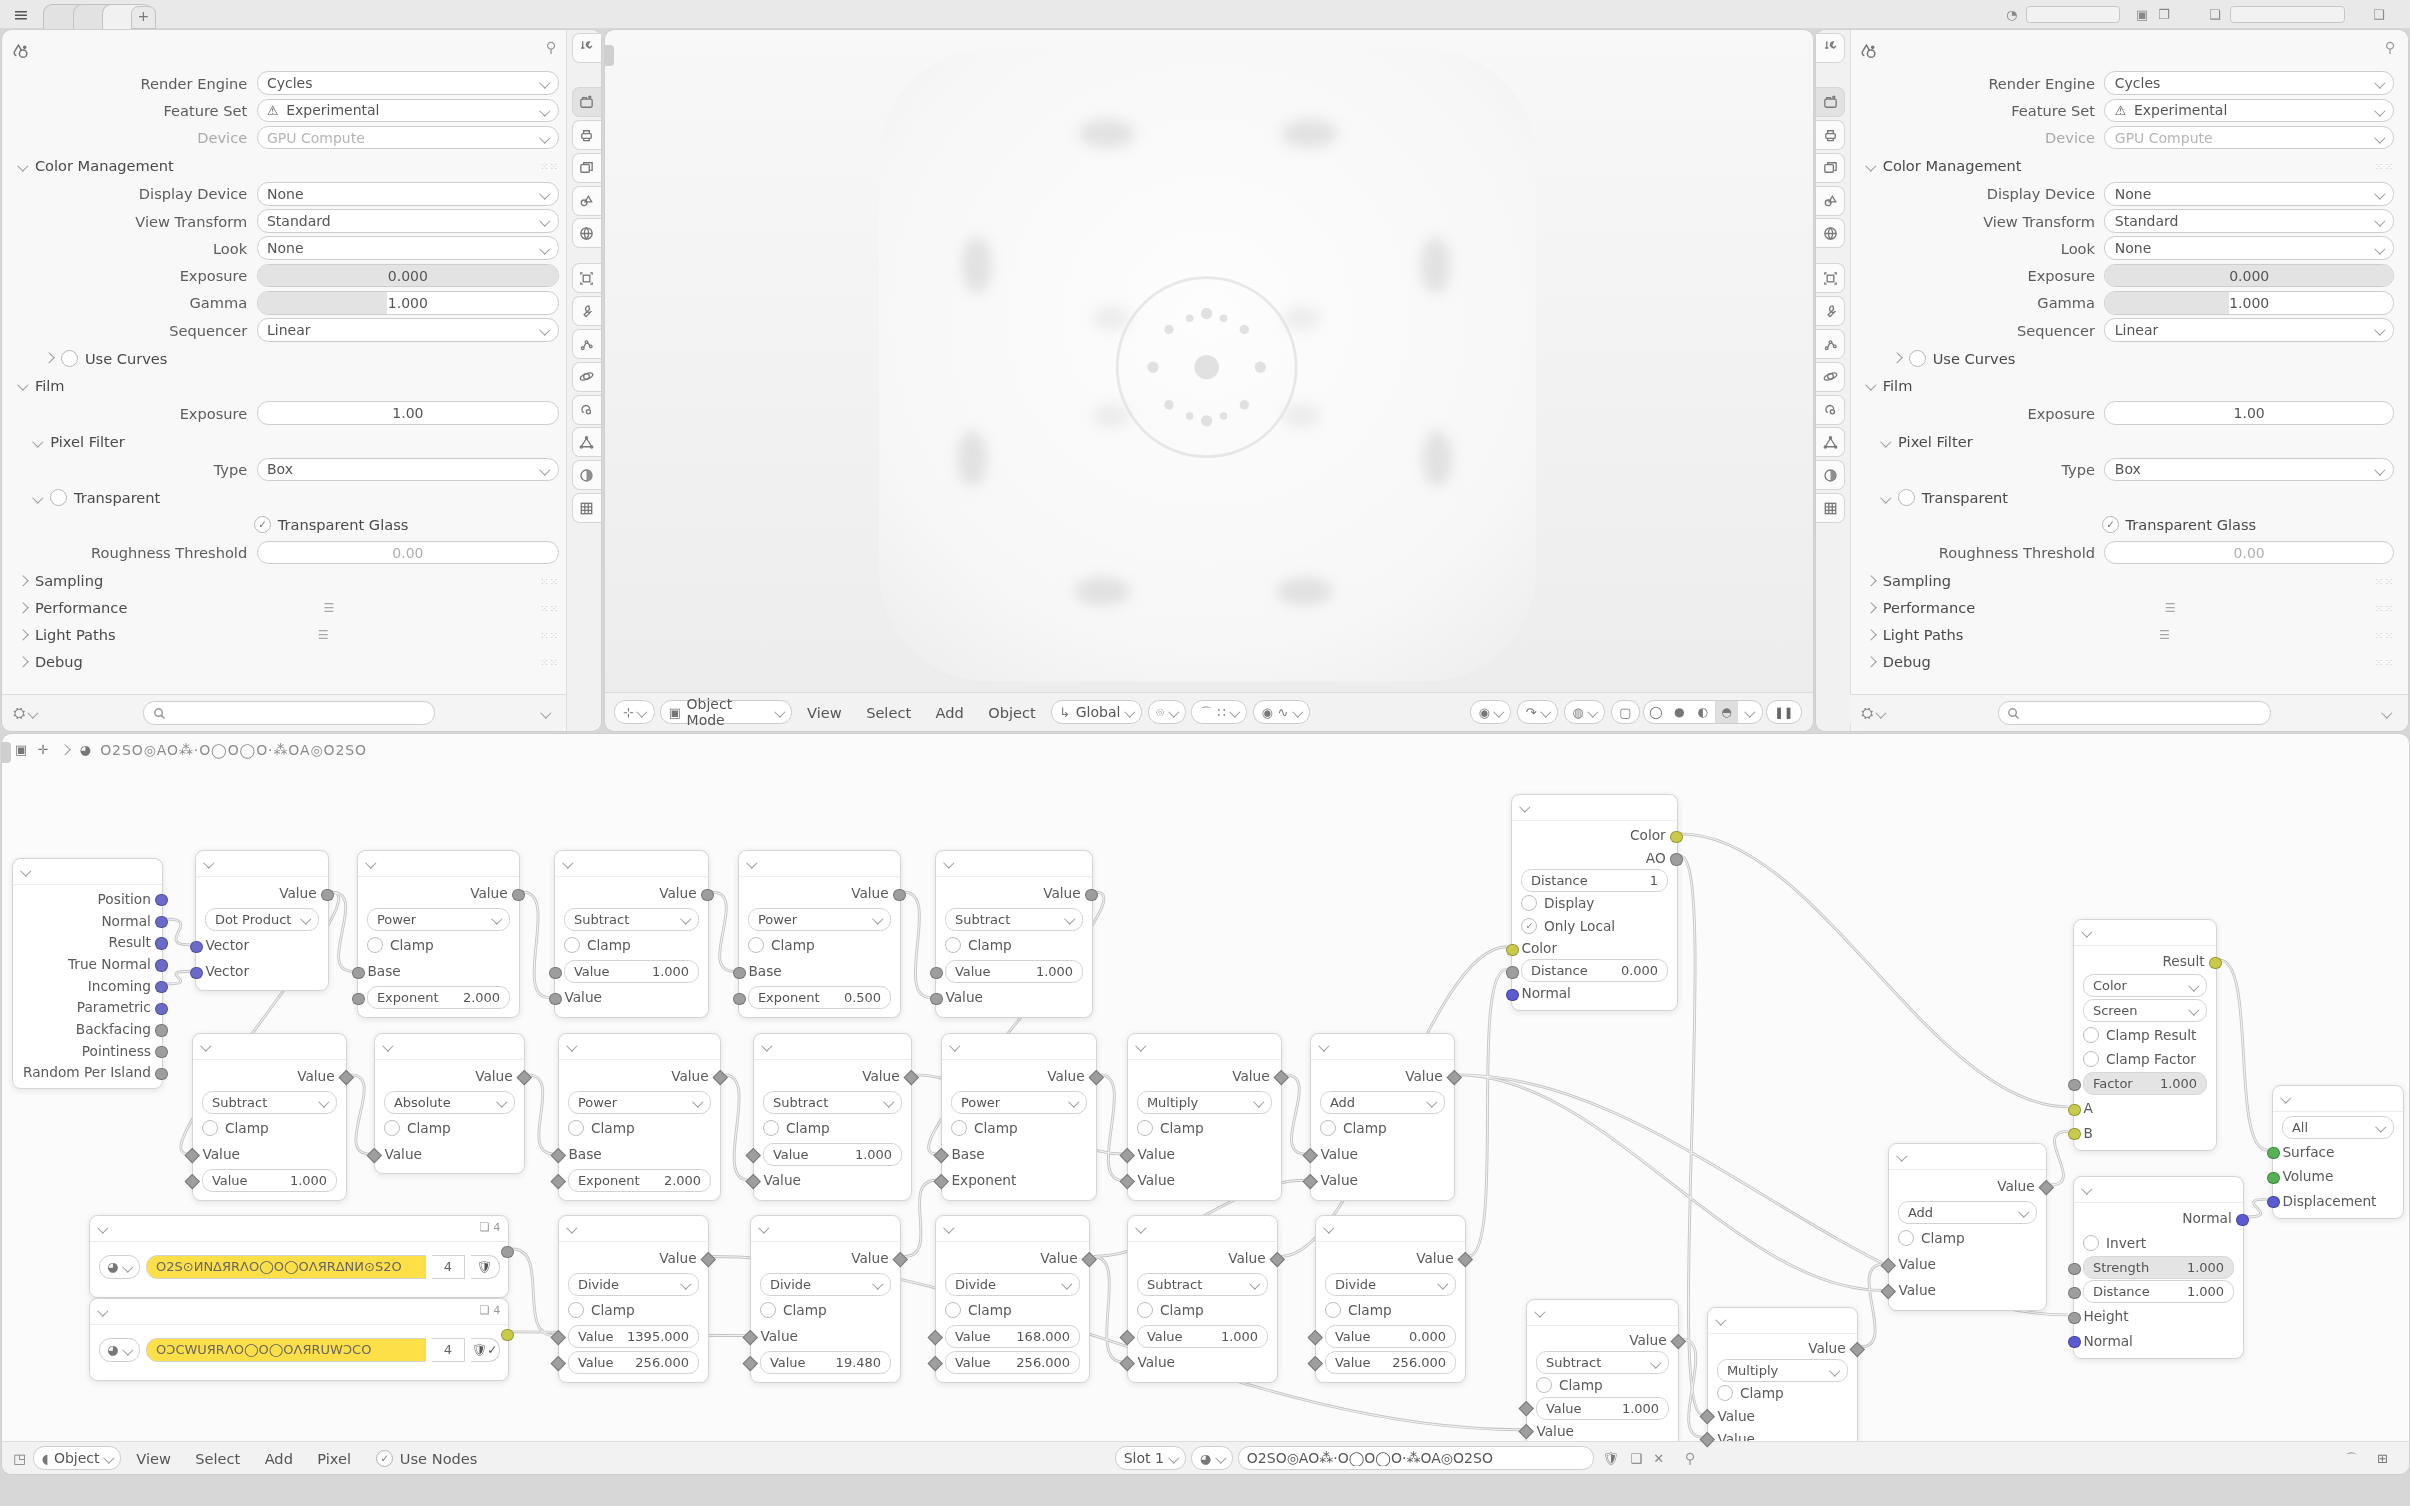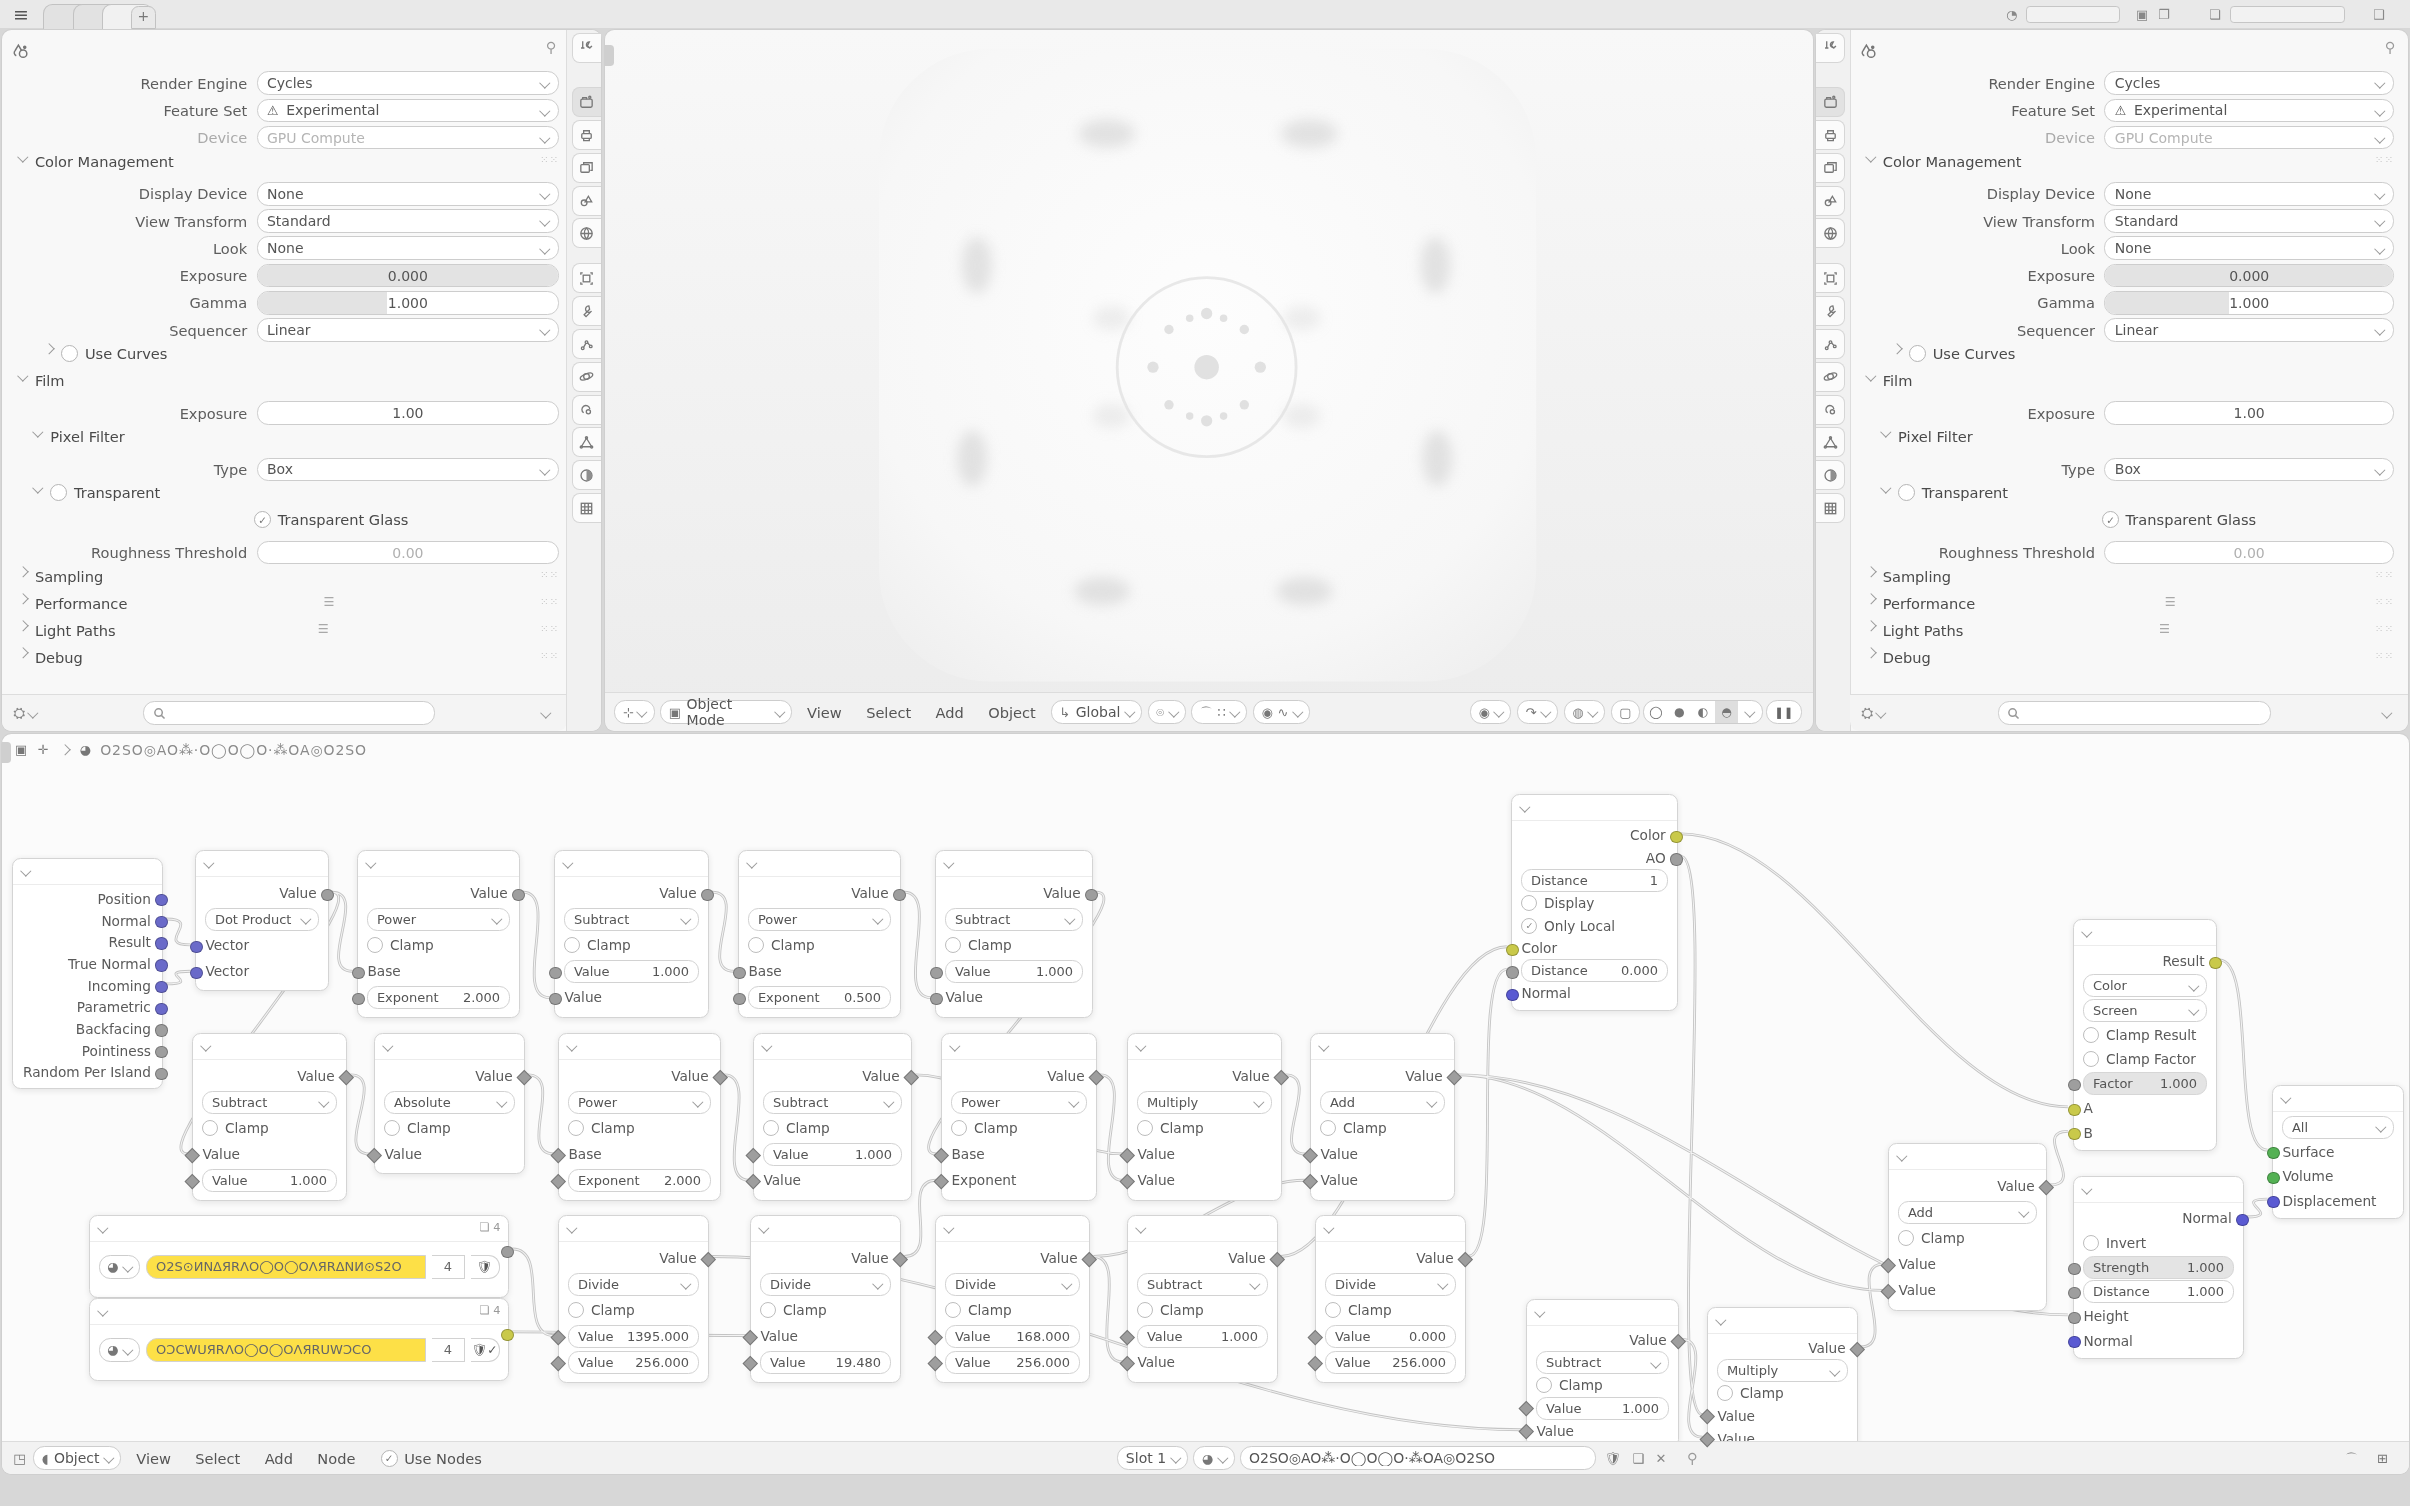"Color Management" .sect { align-items: flex-start -> center }
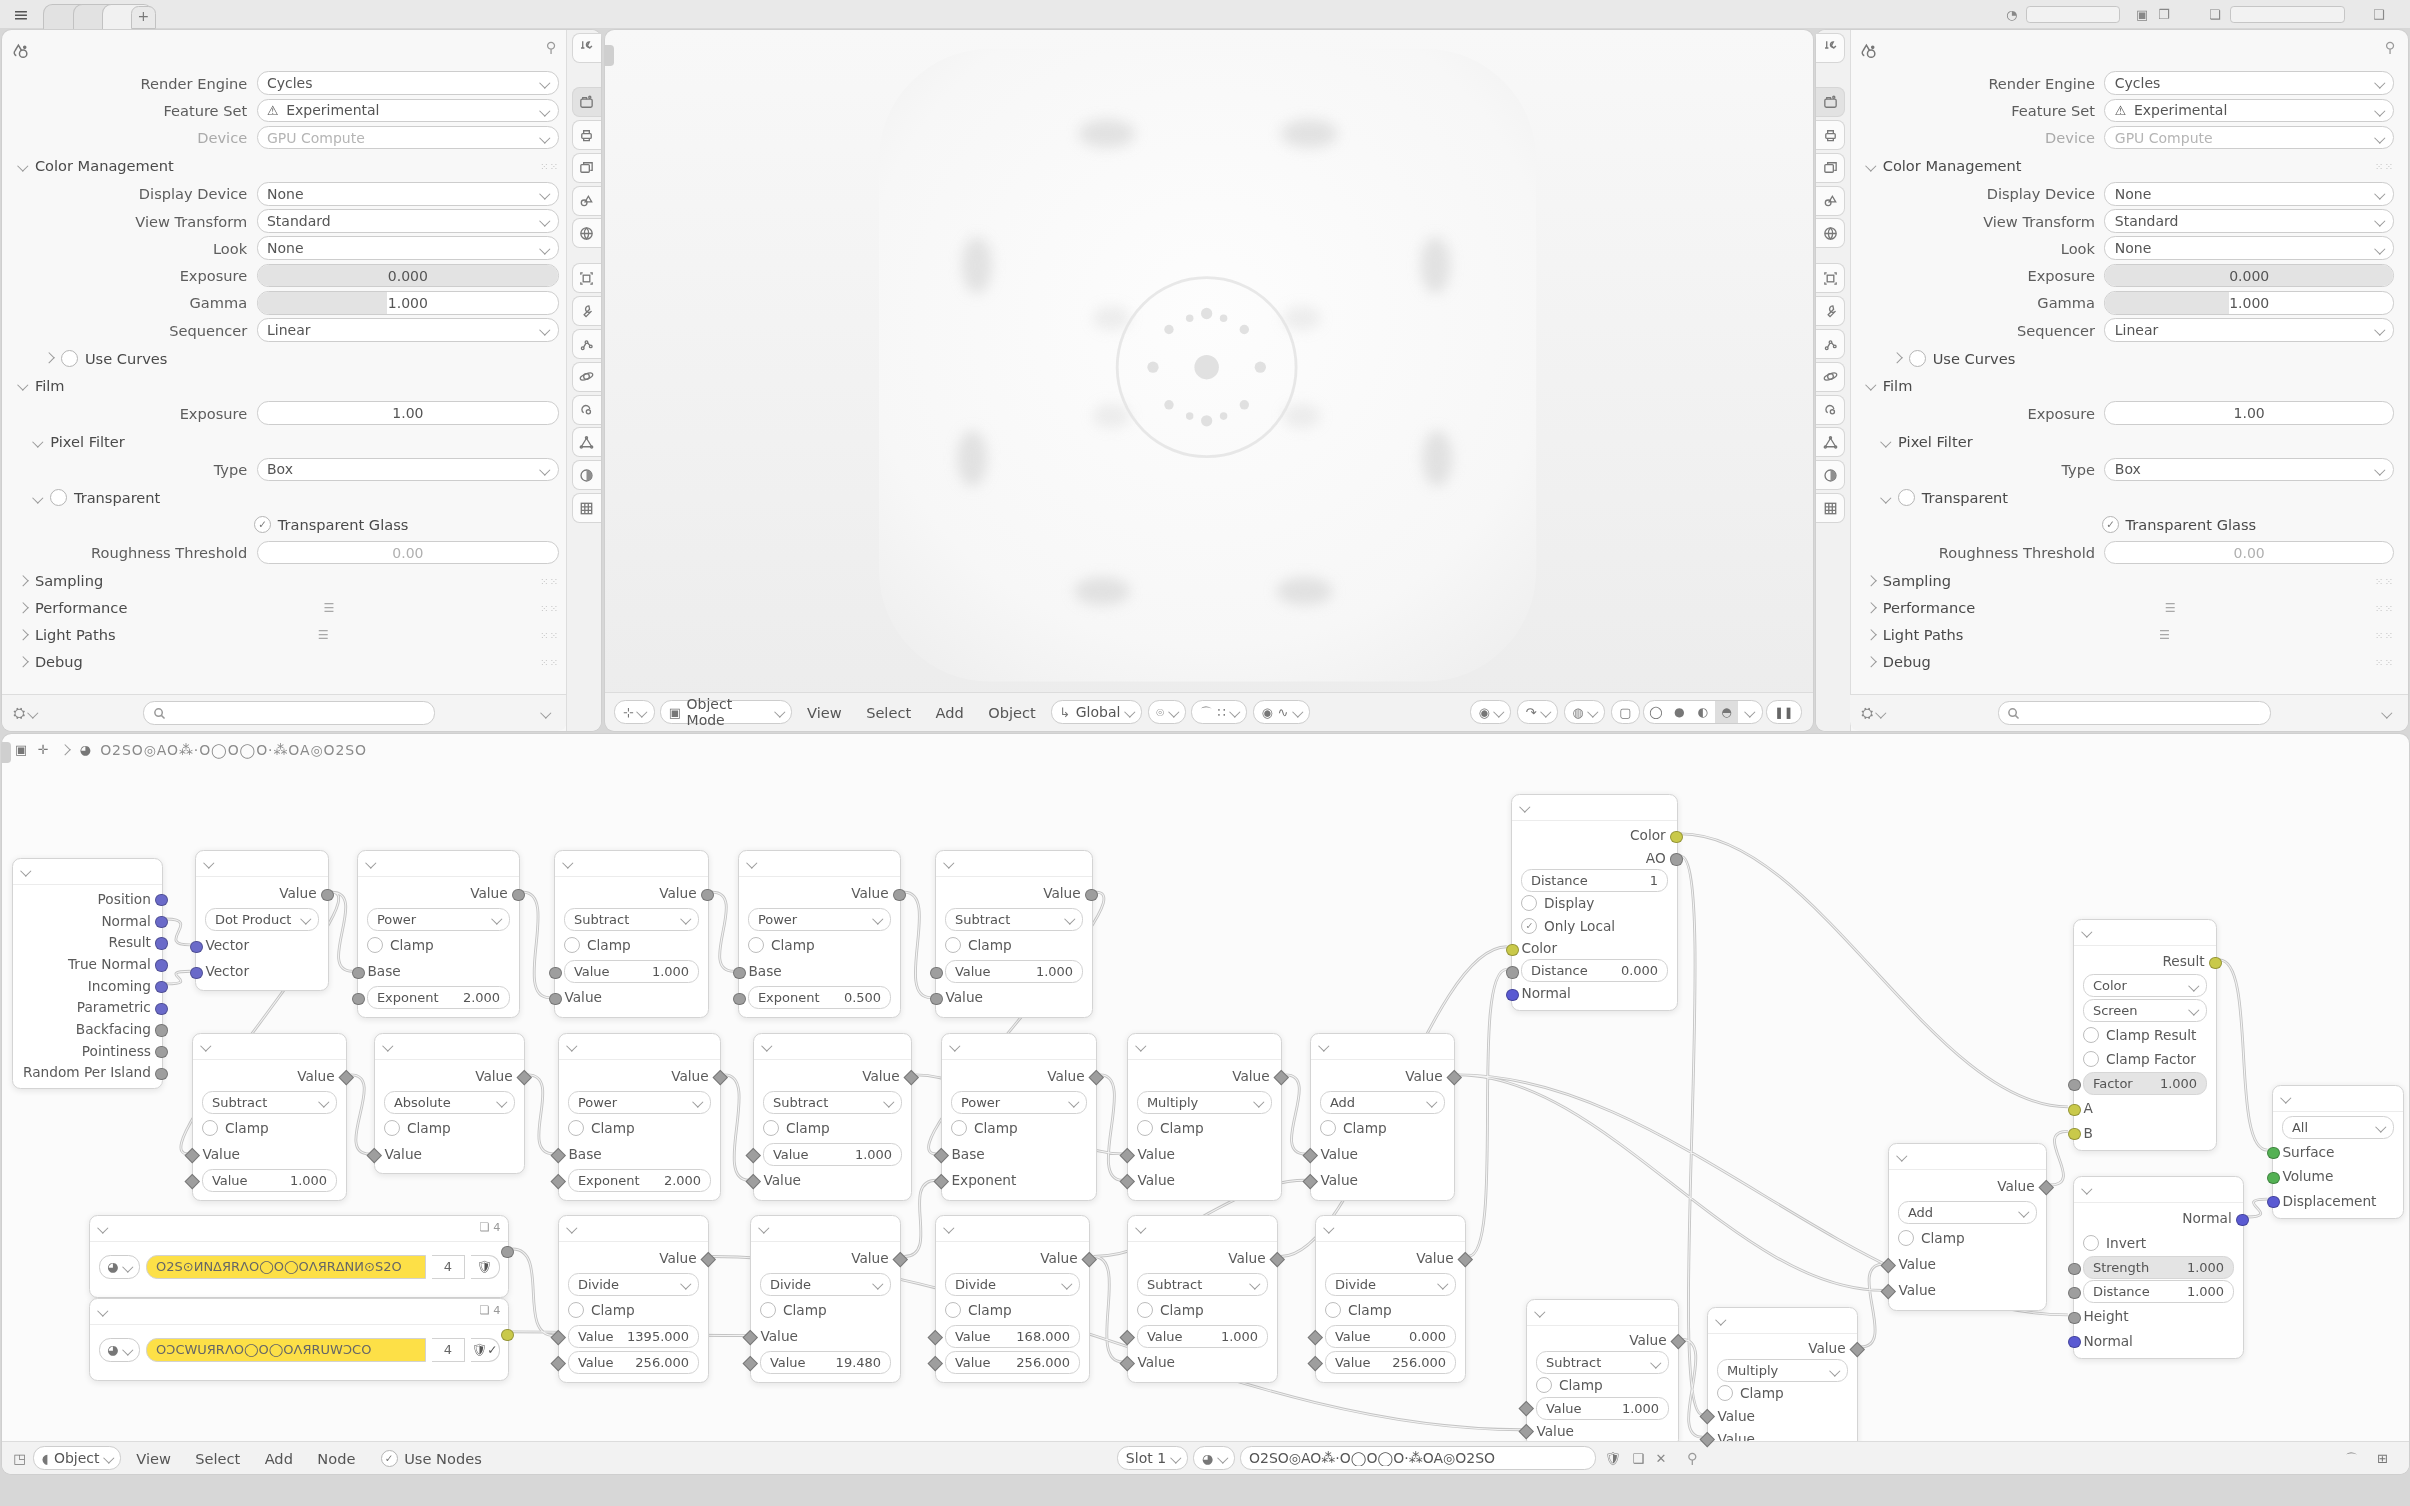"Node" span.menu { text: Node -> Pixel }
